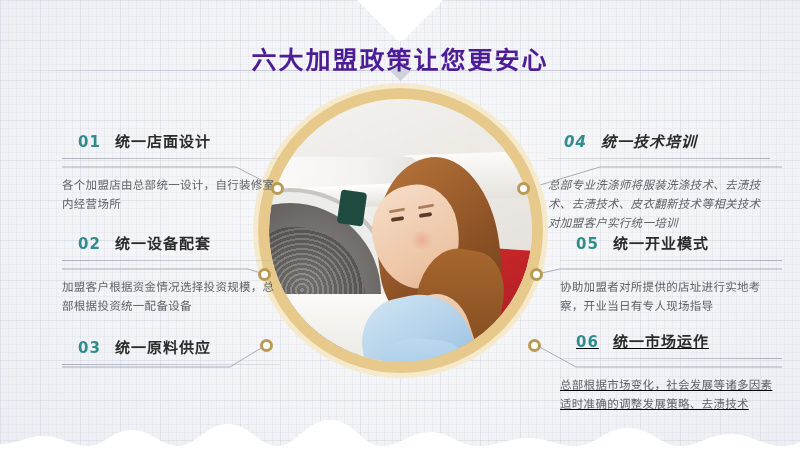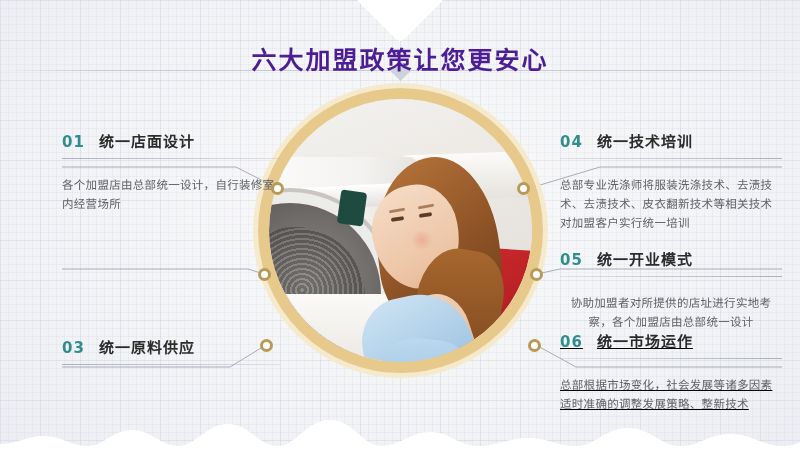"01" .item .head { margin-left: none -> 16px }
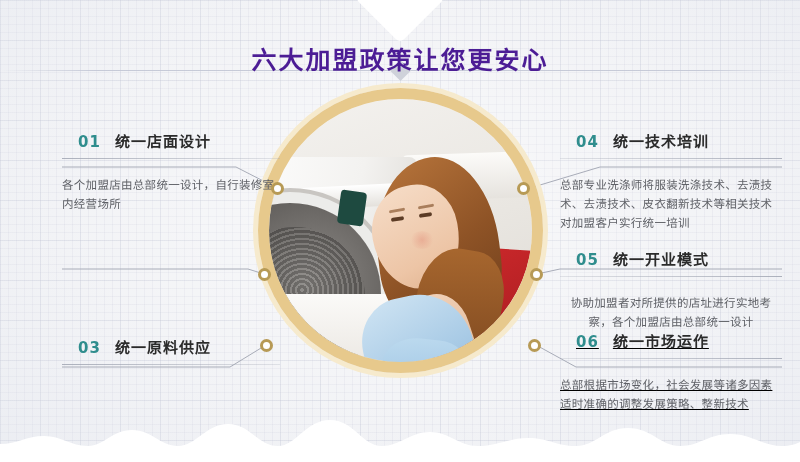"04" #item04 { font-style: none -> italic; left: 560px -> 548px }
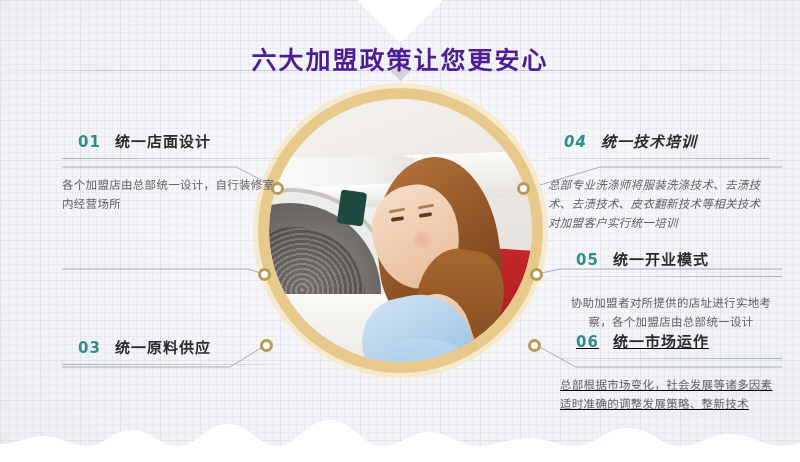"02" div.item { html: none -> <div> <div> <span>02</span> <span>统一设备配套</span> </div> <div></div> <div>加盟客户根据资金情况选择投资规模，总部根据投资统一配备设备</div> </div> }
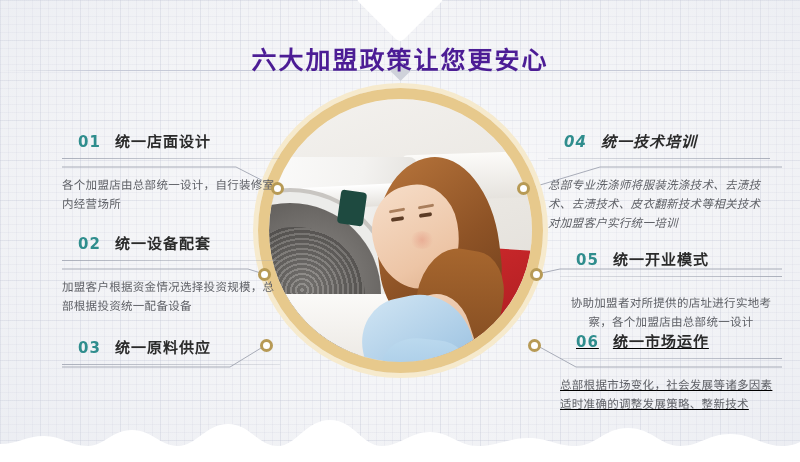"05" #item05 { text-align: center -> none; top: 248px -> 232px }
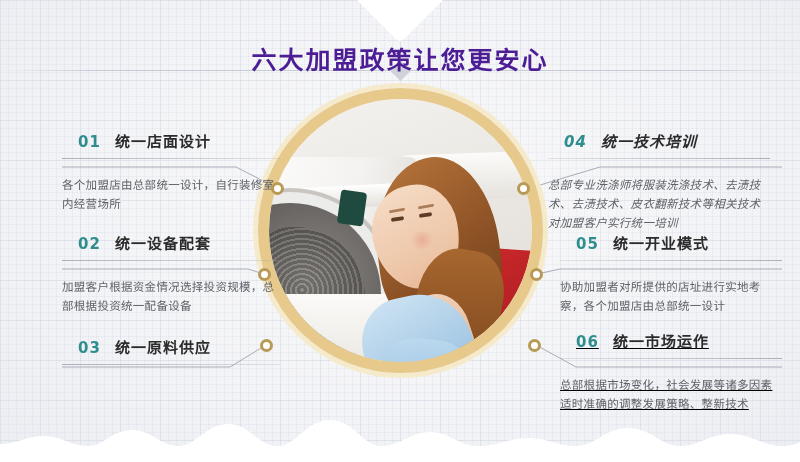"协助加盟者对所提供的店址进行实地考察，各个加盟店由总部统一设计" div.body { text: 各个加盟店由总部统一设计 -> 开业当日有专人现场指导 }
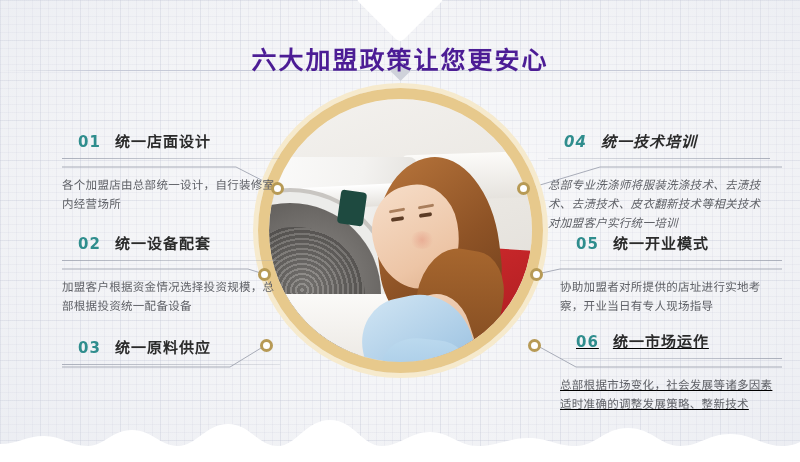"总部根据市场变化，社会发展等诸多因素适时准确的调整发展策略、整新技术" div.body { text: 整新 -> 去渍 }
